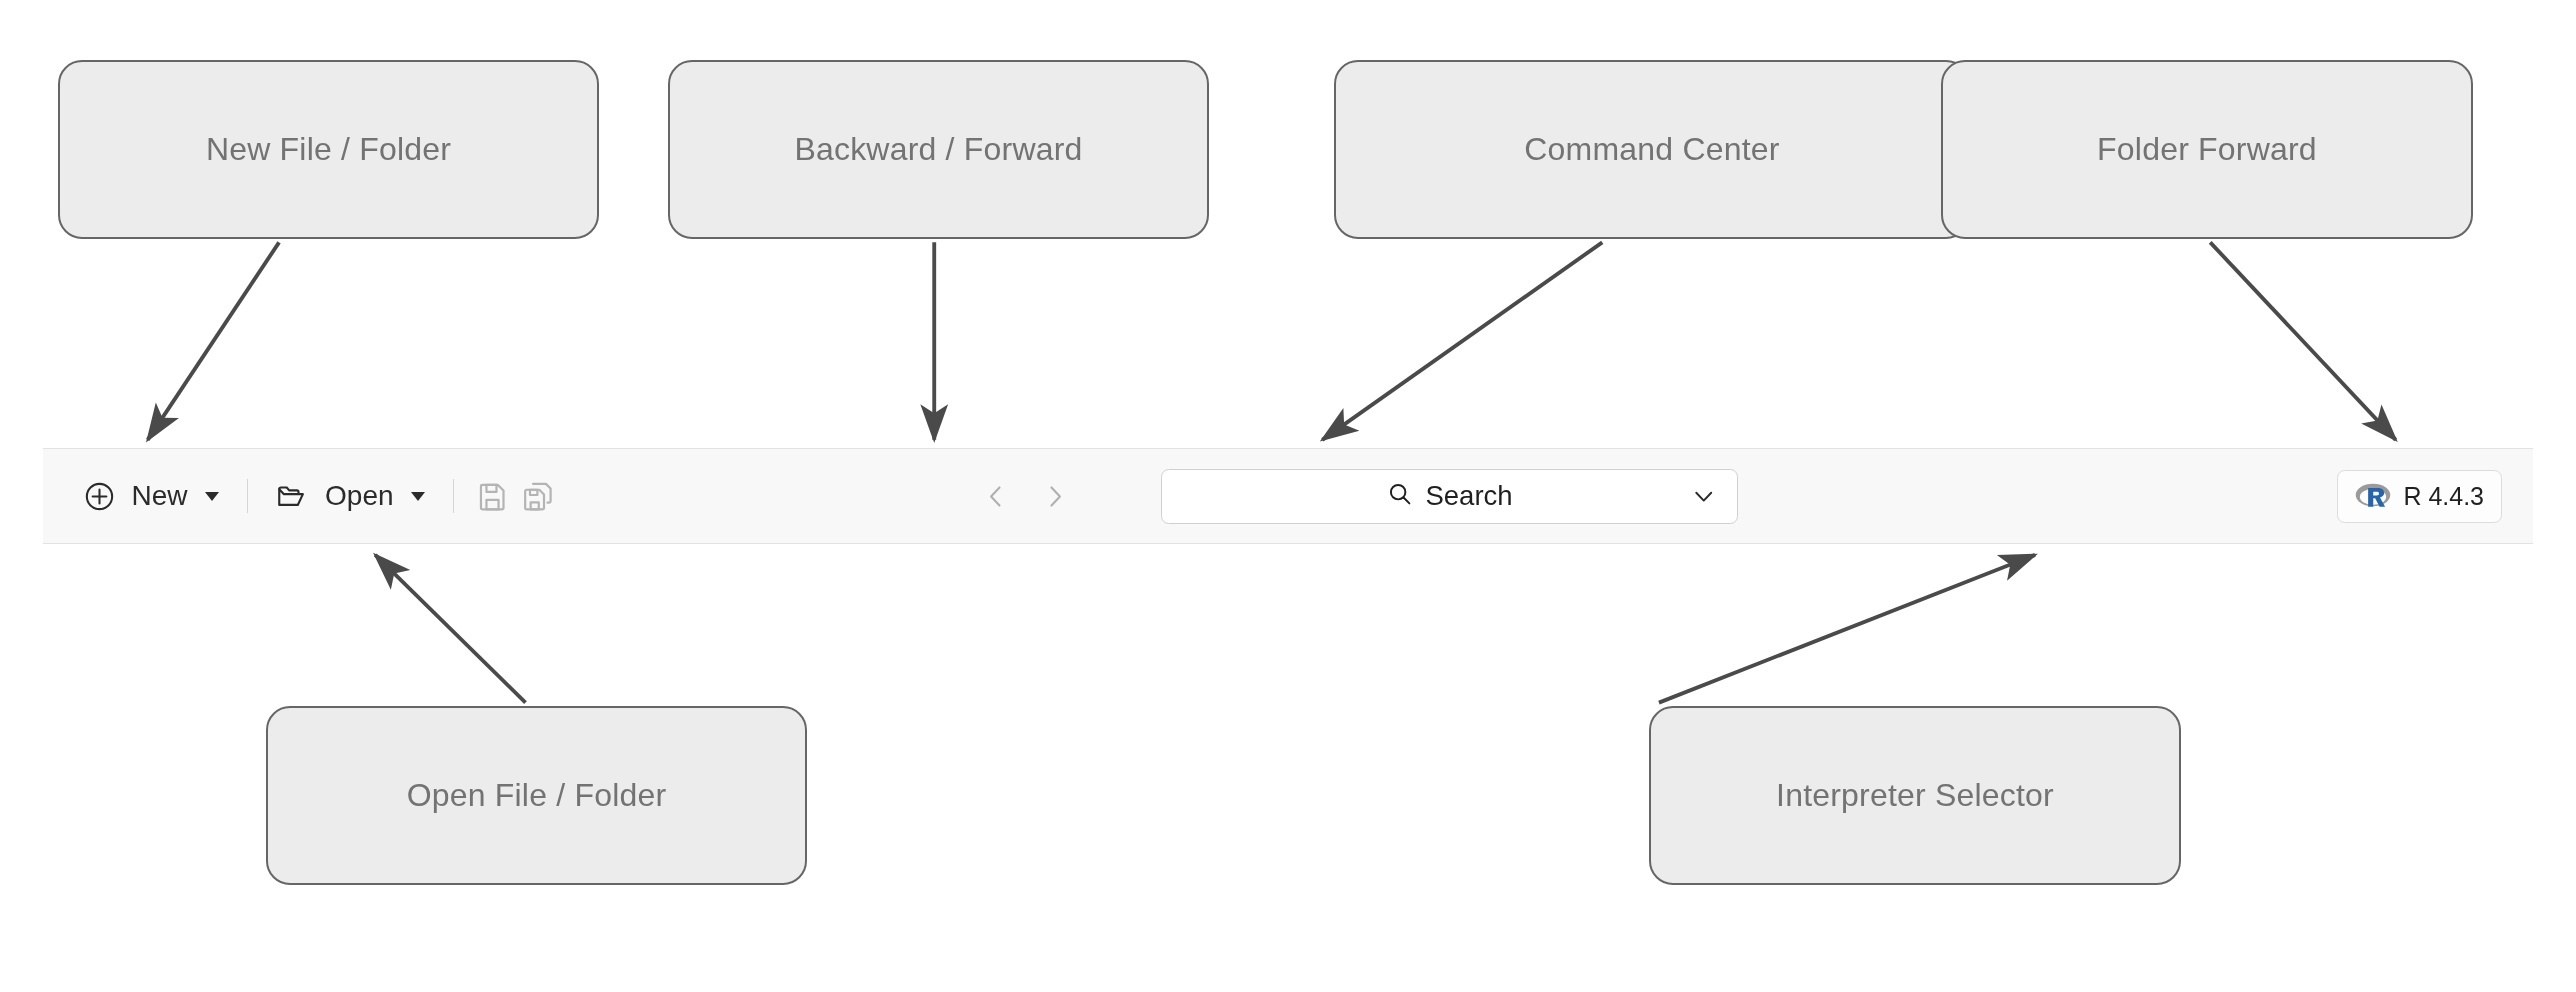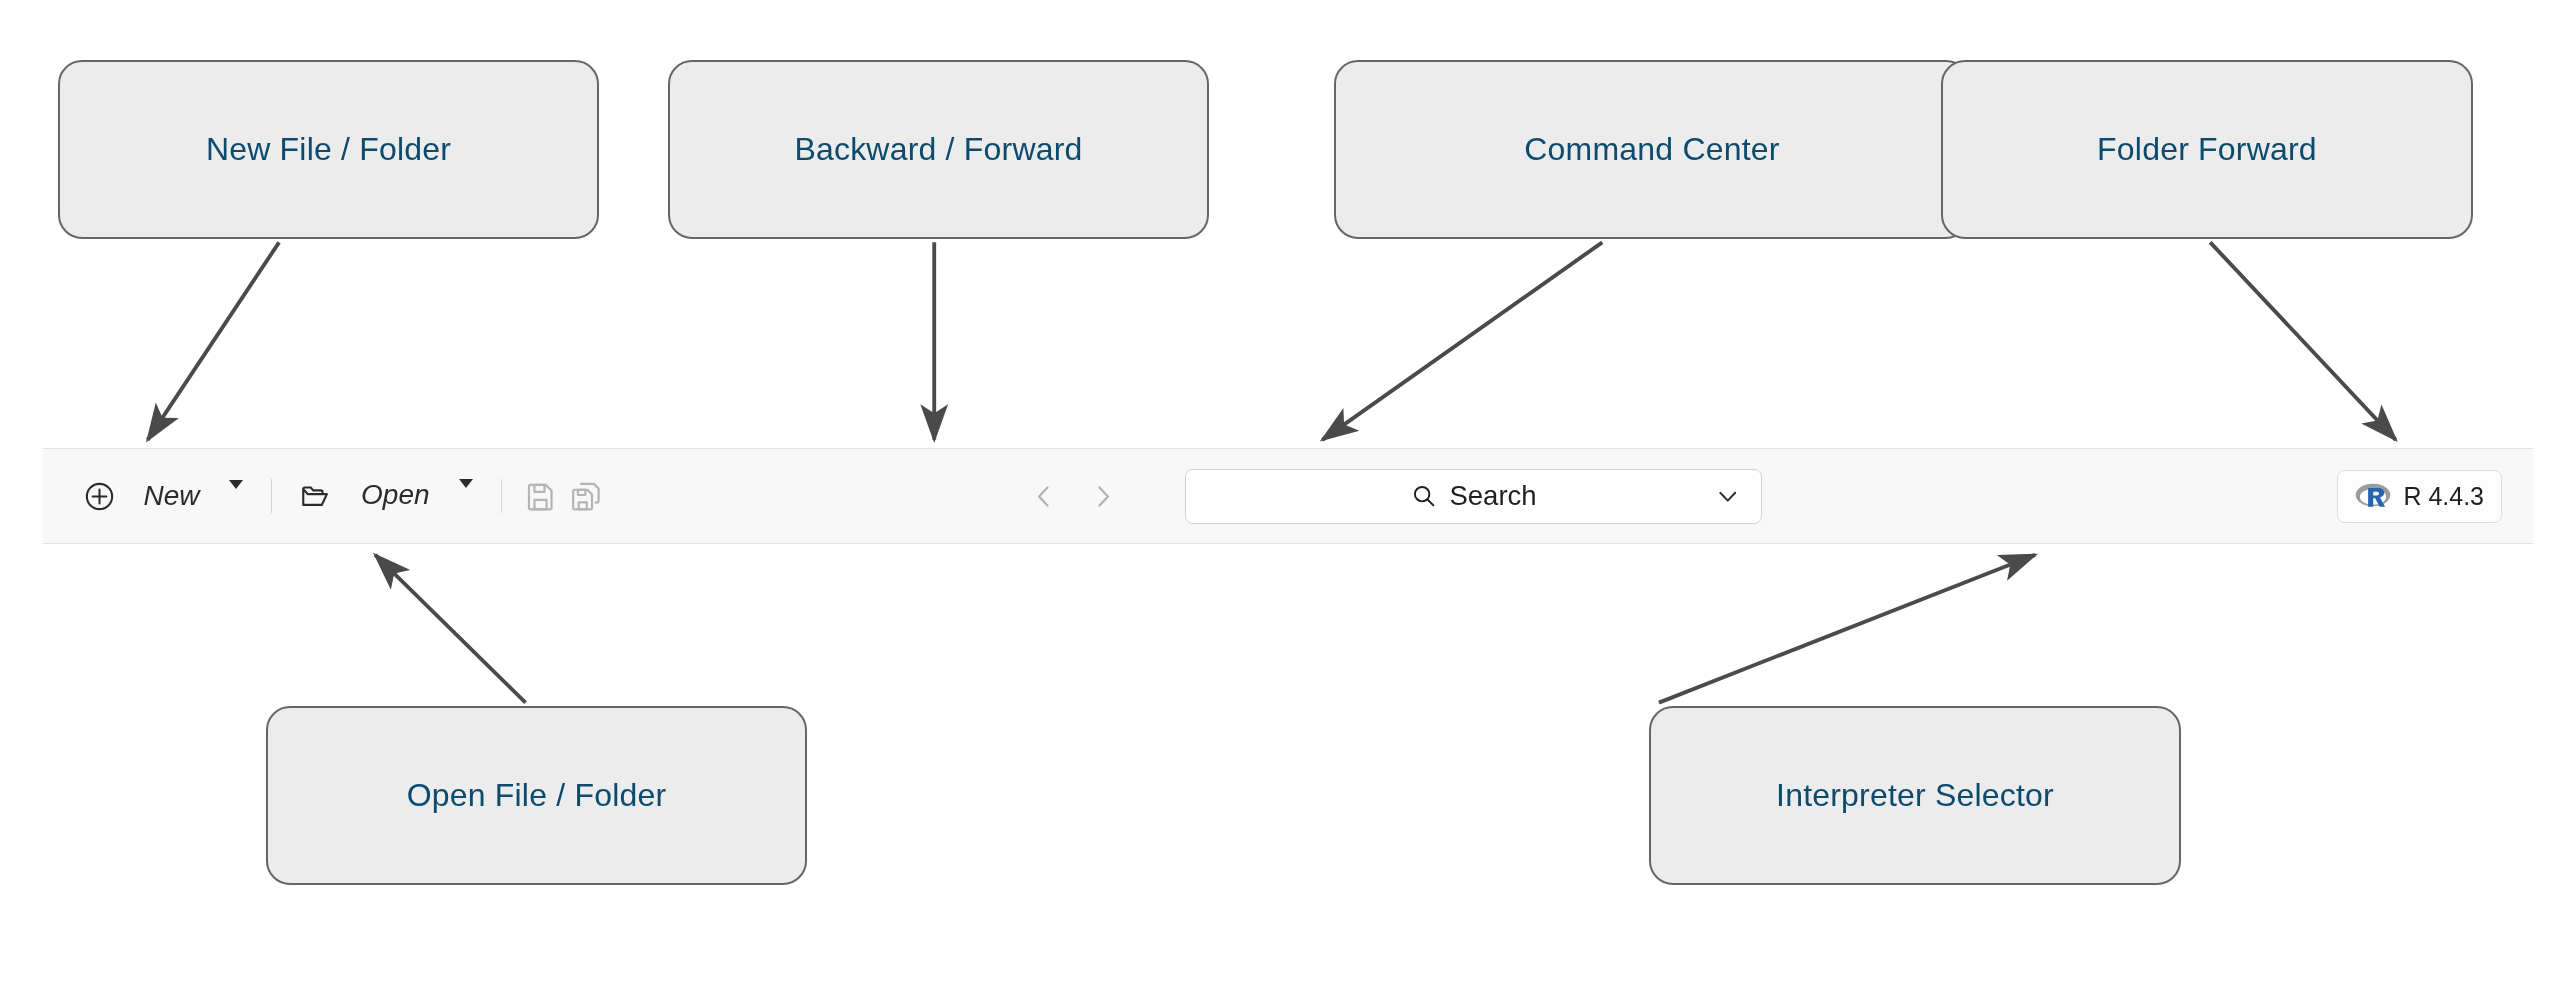"New File / Folder" .callout-label { color: #0c4a6e -> #737373 }
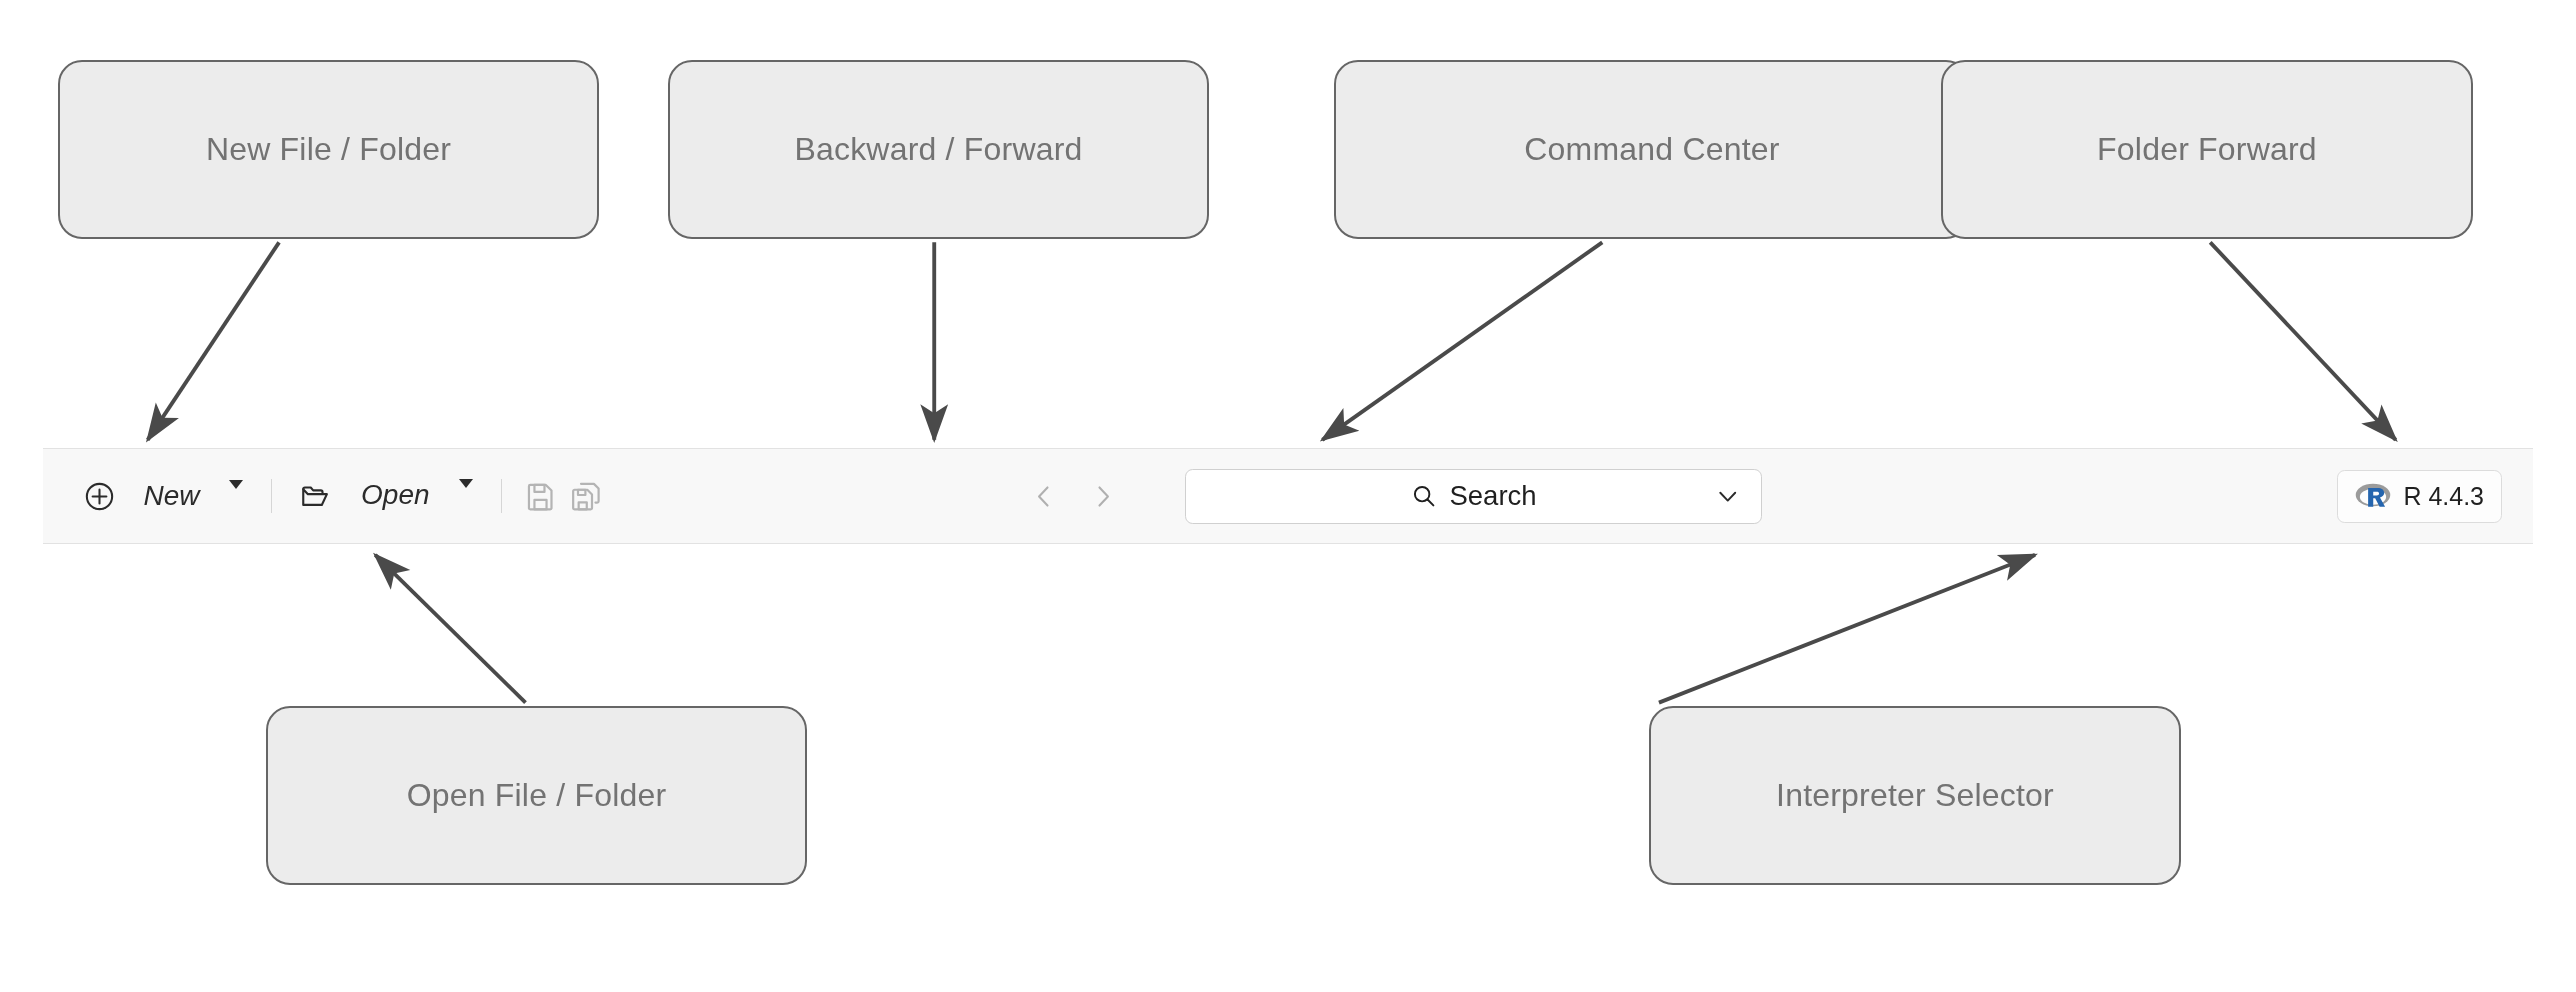"New" .tb-btn { align-items: none -> center; font-style: italic -> none; gap: 28px -> 16px }
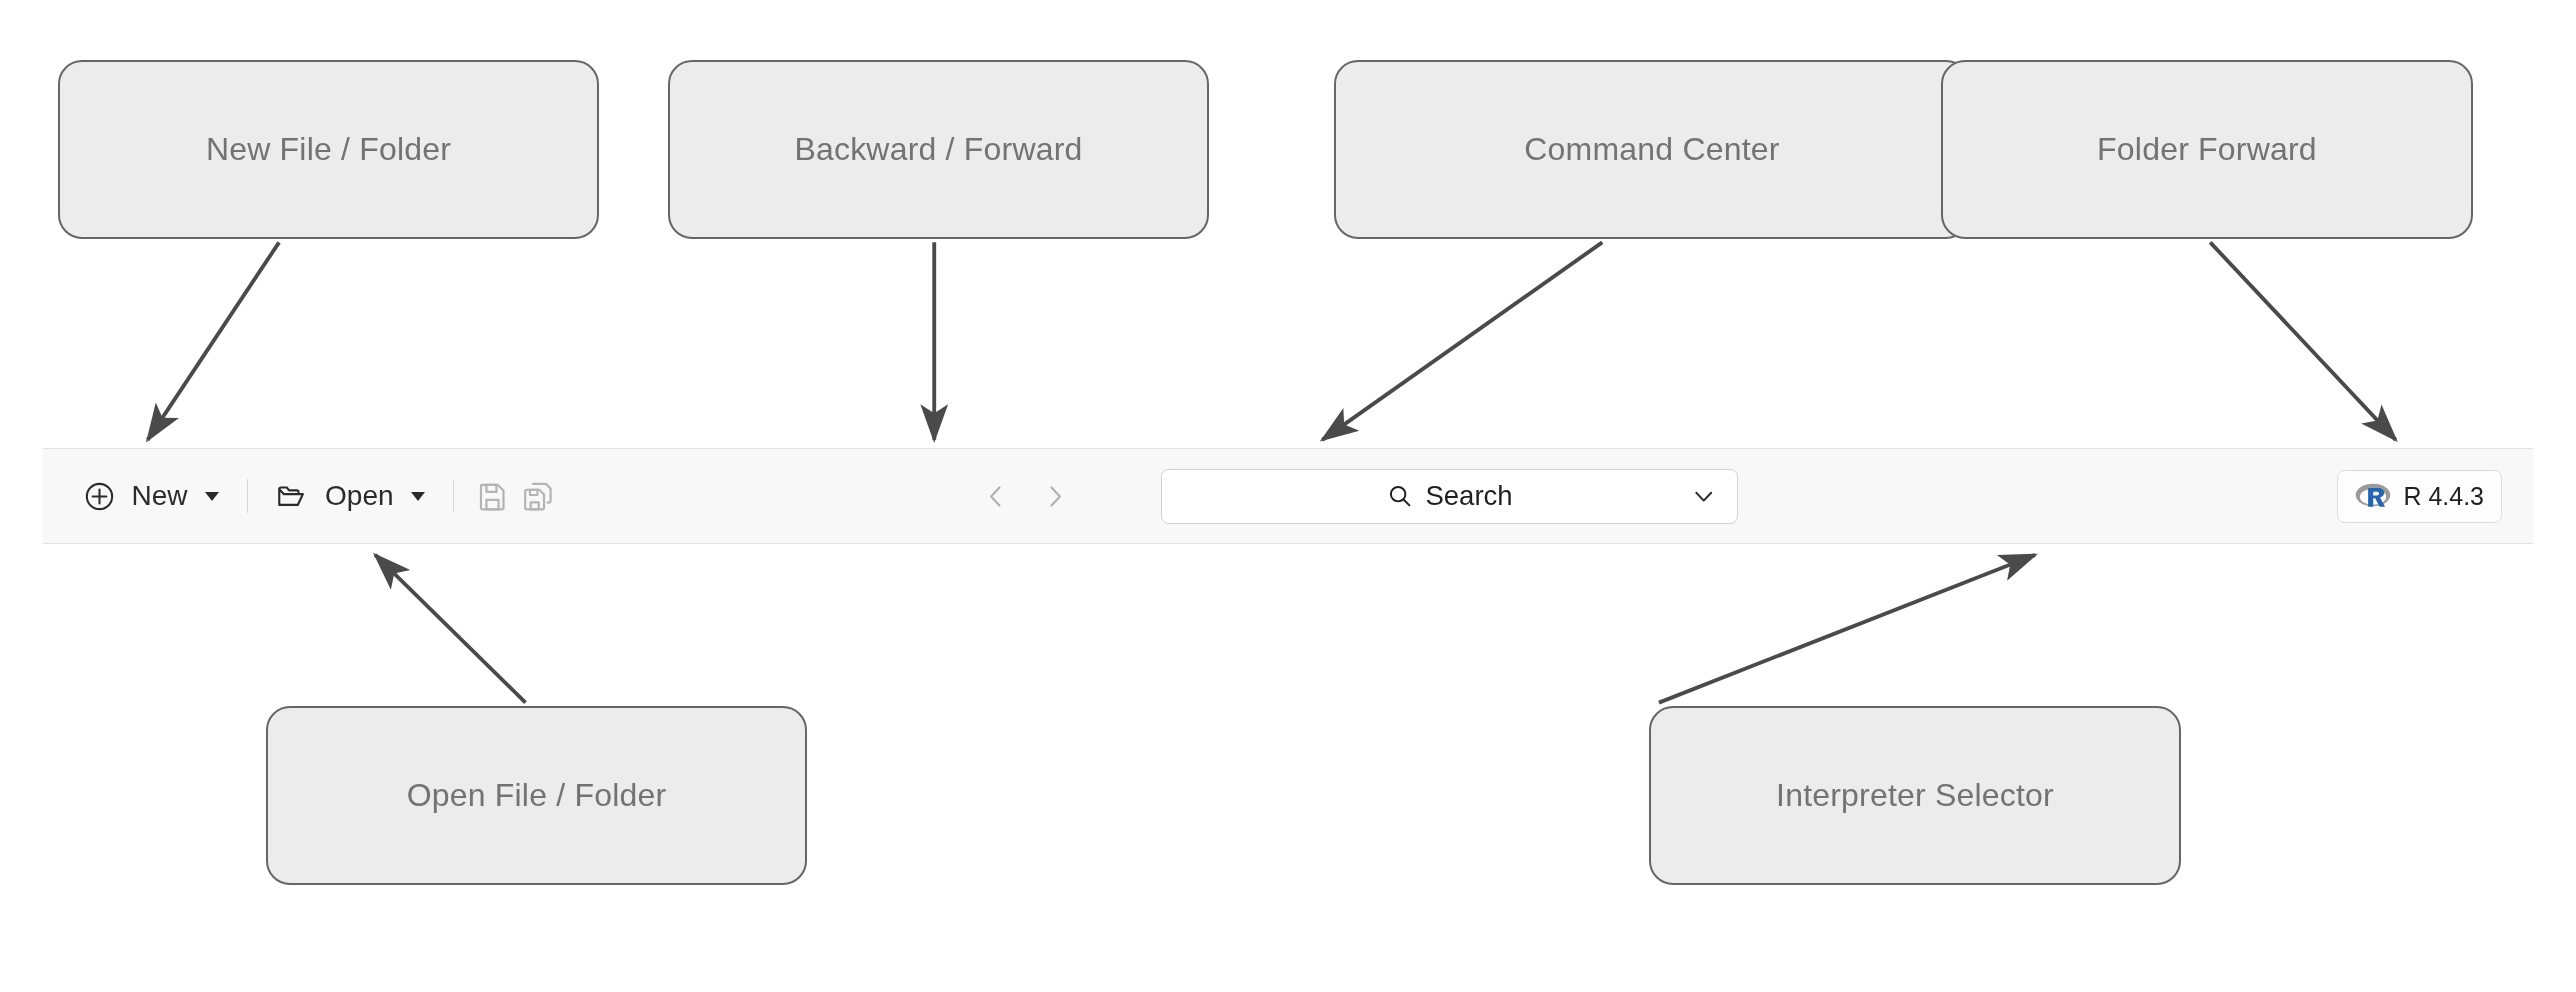"Search" #command-center .cc-inner { align-items: center -> none }
